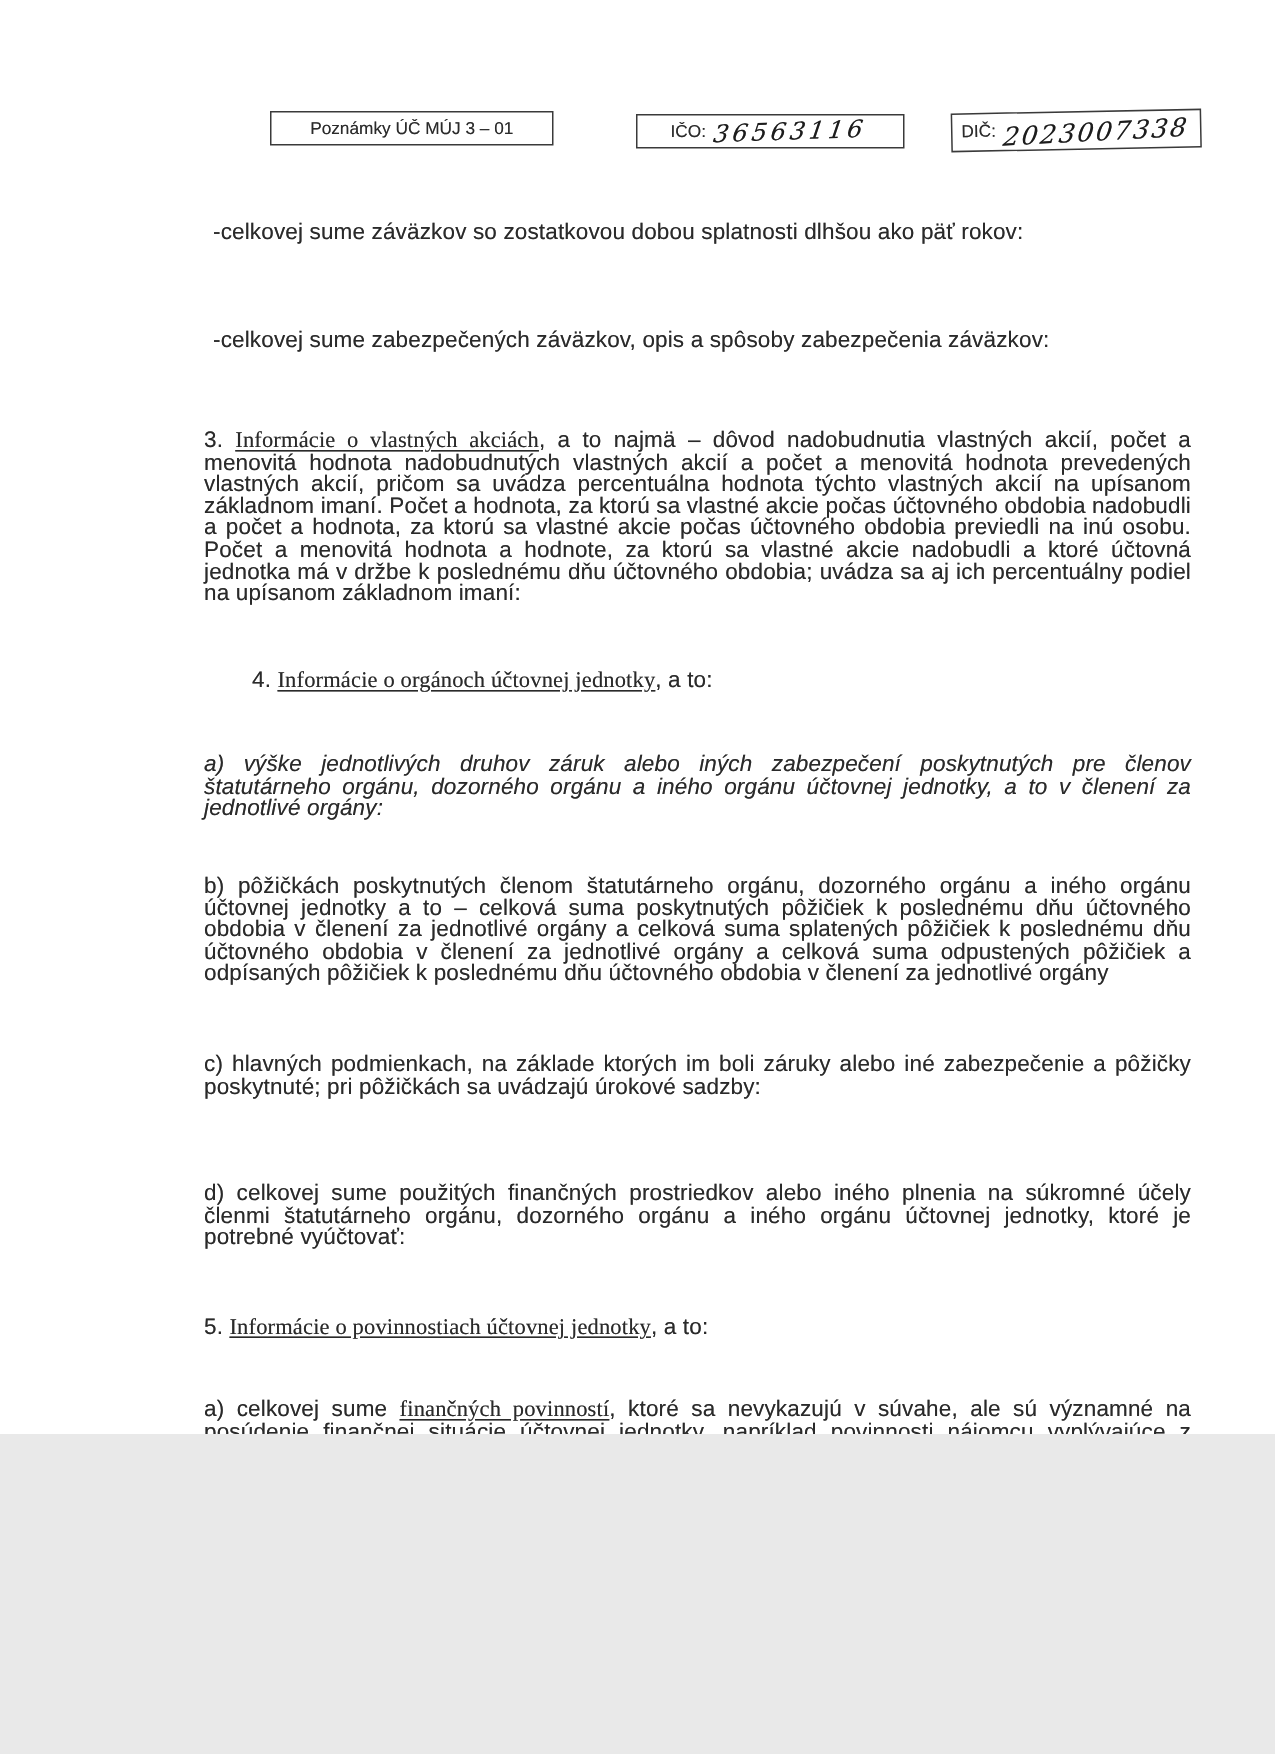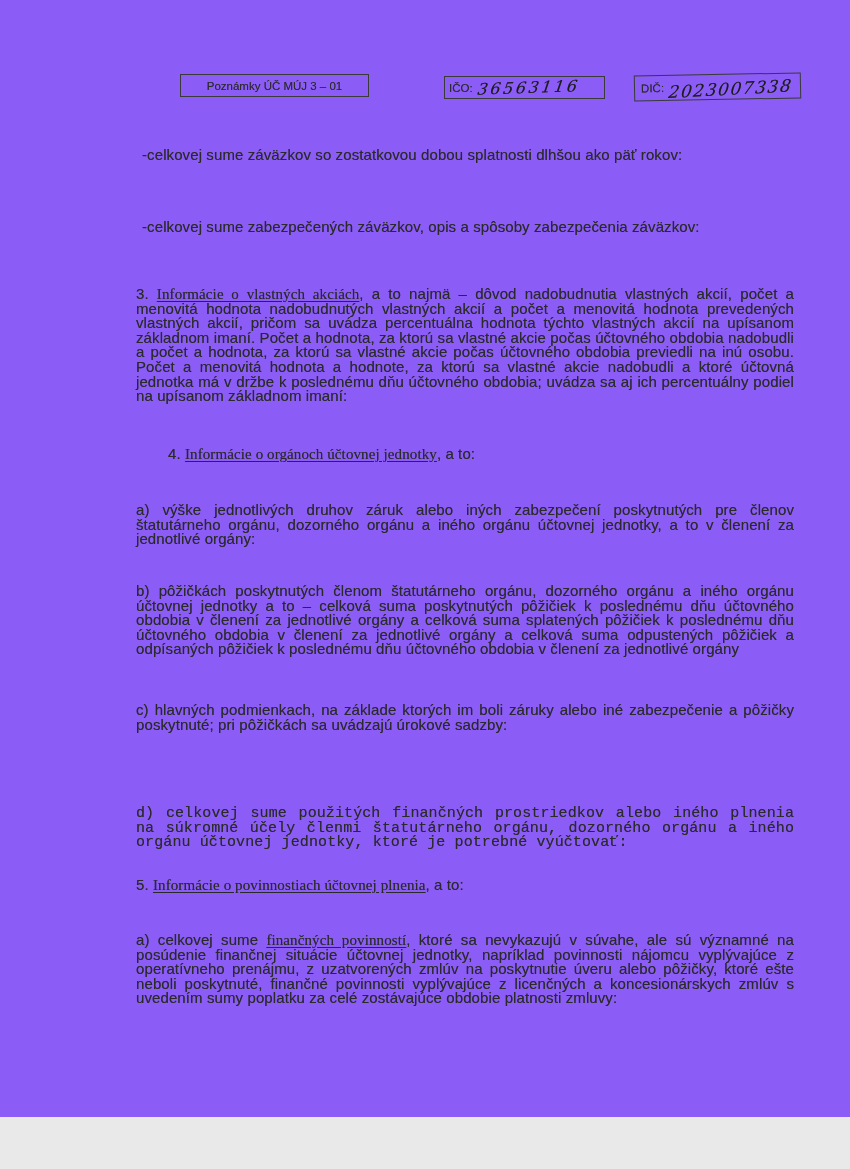"Poznámky ÚČ MÚJ 3 –" .page { background: #8b5cf6 -> #ffffff; height: 1117px -> 956px }
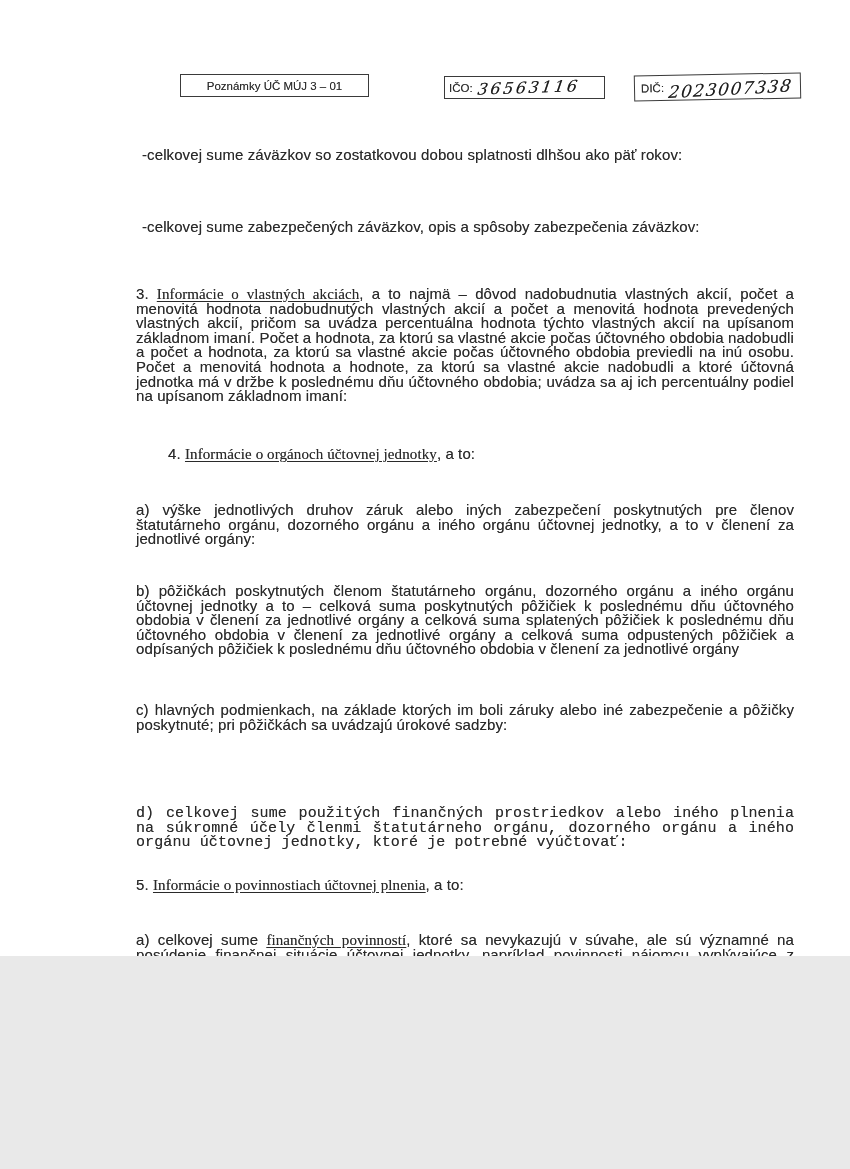"IČO:" .box-ico { margin-left: 20px -> none; padding-left: 4px -> 22px }
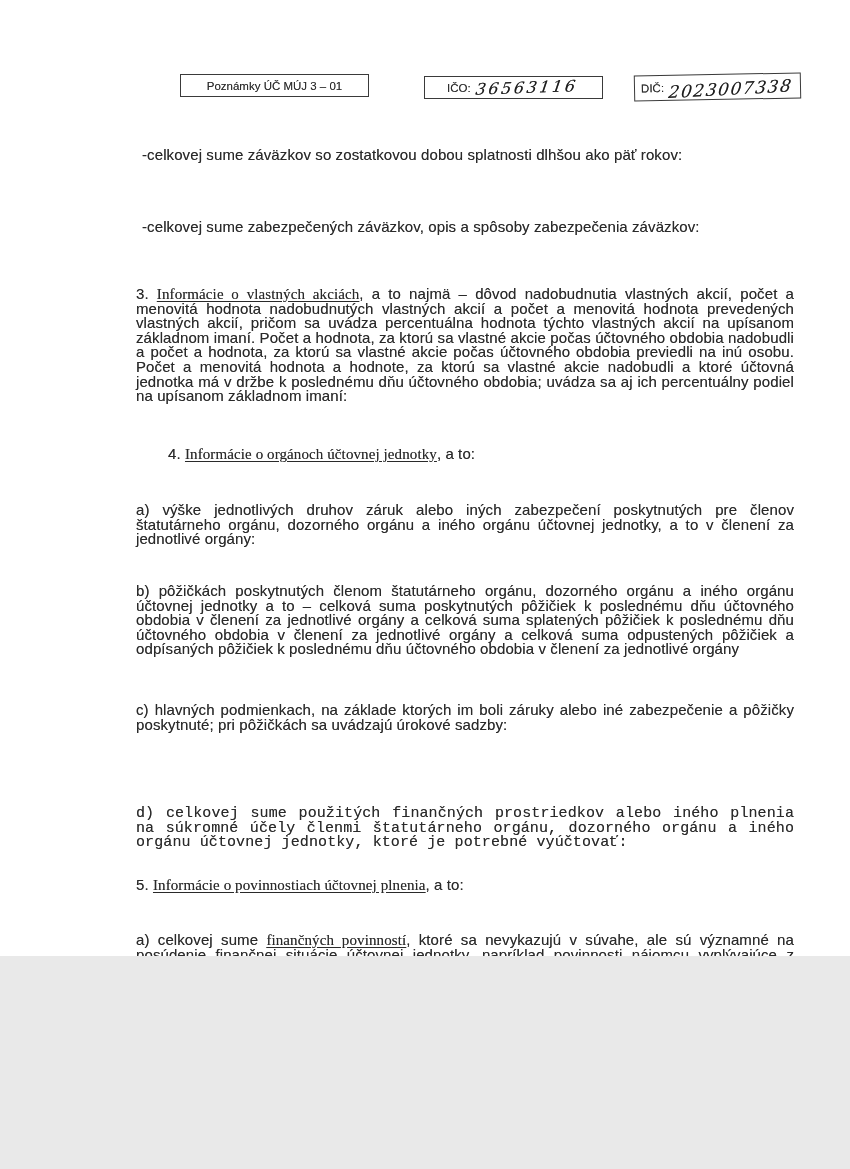"a) výške jednotlivých druhov záruk" p.para { font-style: none -> italic }
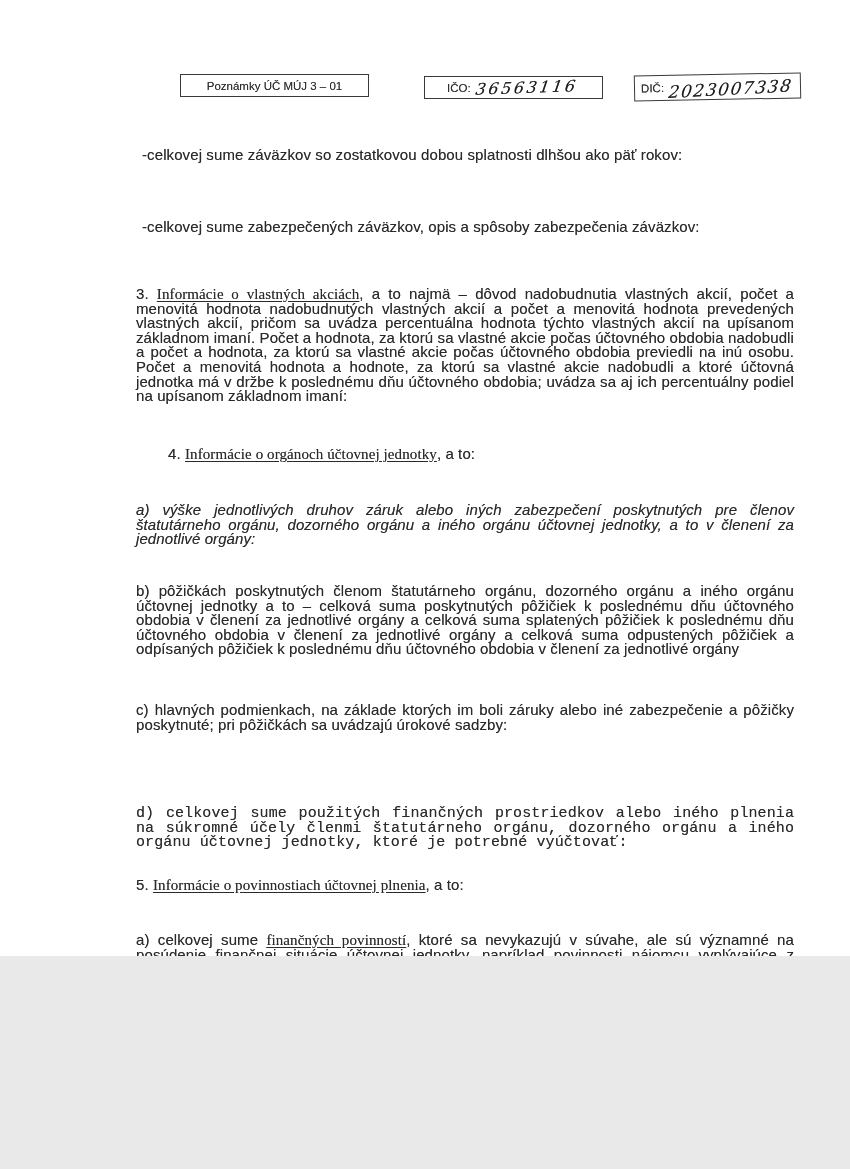"d) celkovej sume použitých finančných" p.para { font-family: Liberation Mono, monospace -> none; top: 807px -> 789px }
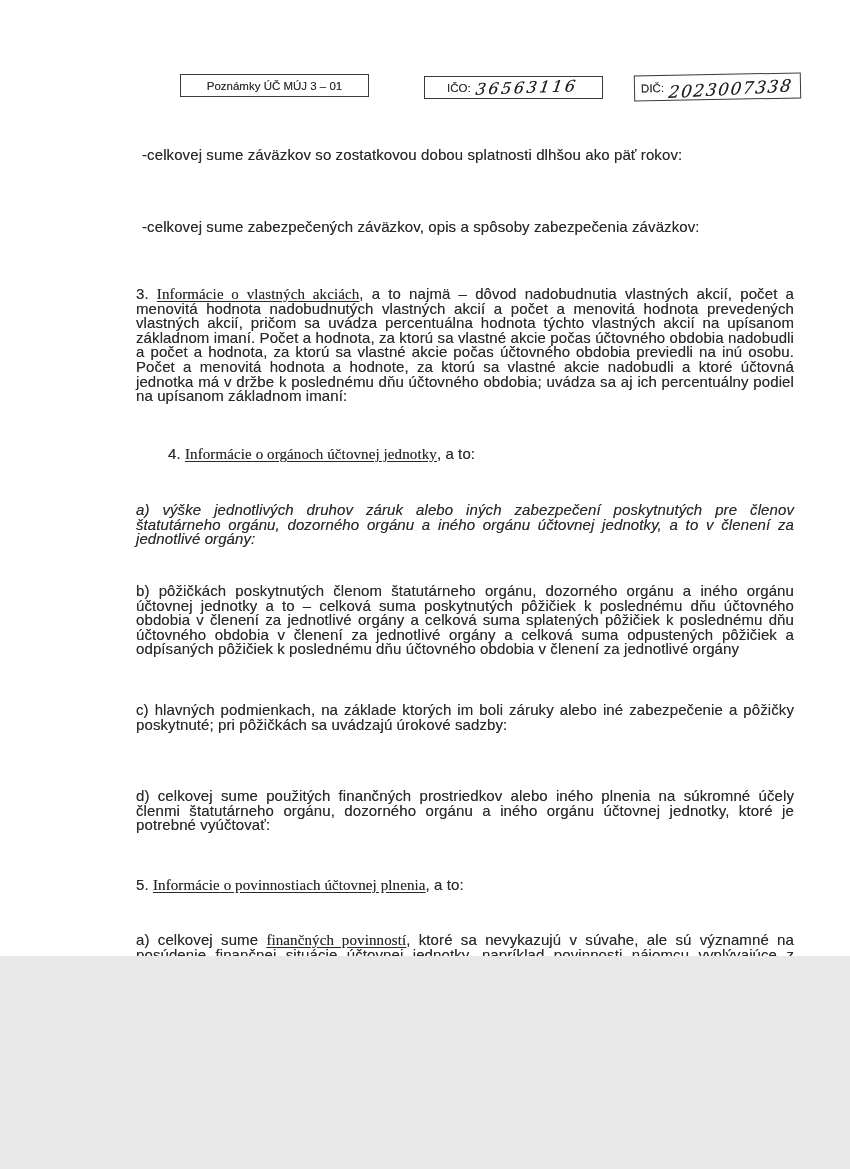"Informácie o povinnostiach účtovnej" span.u { text: plnenia -> jednotky }
